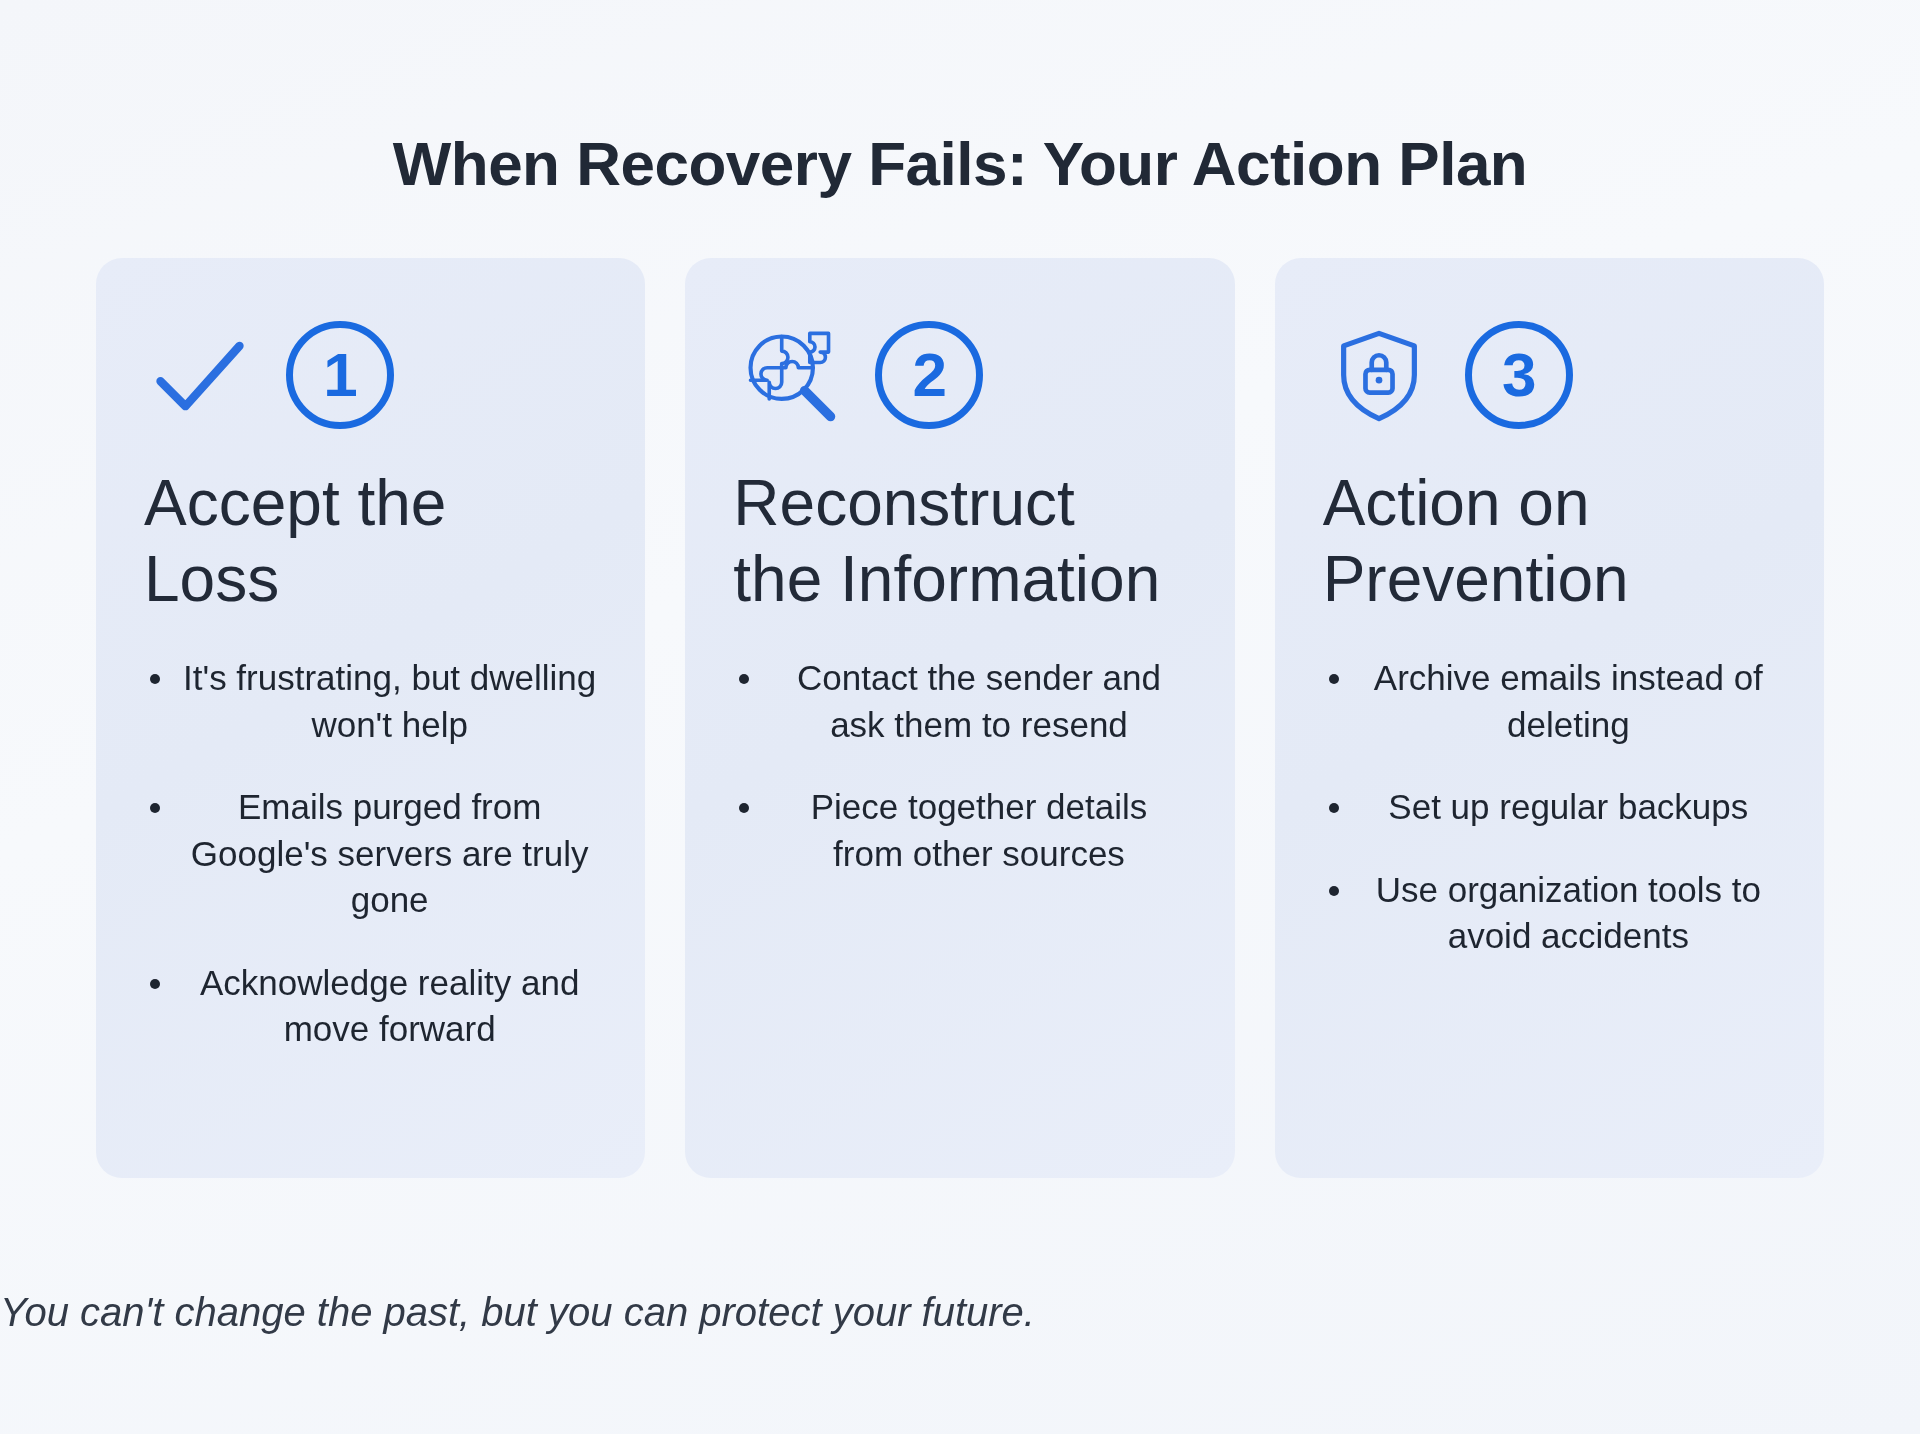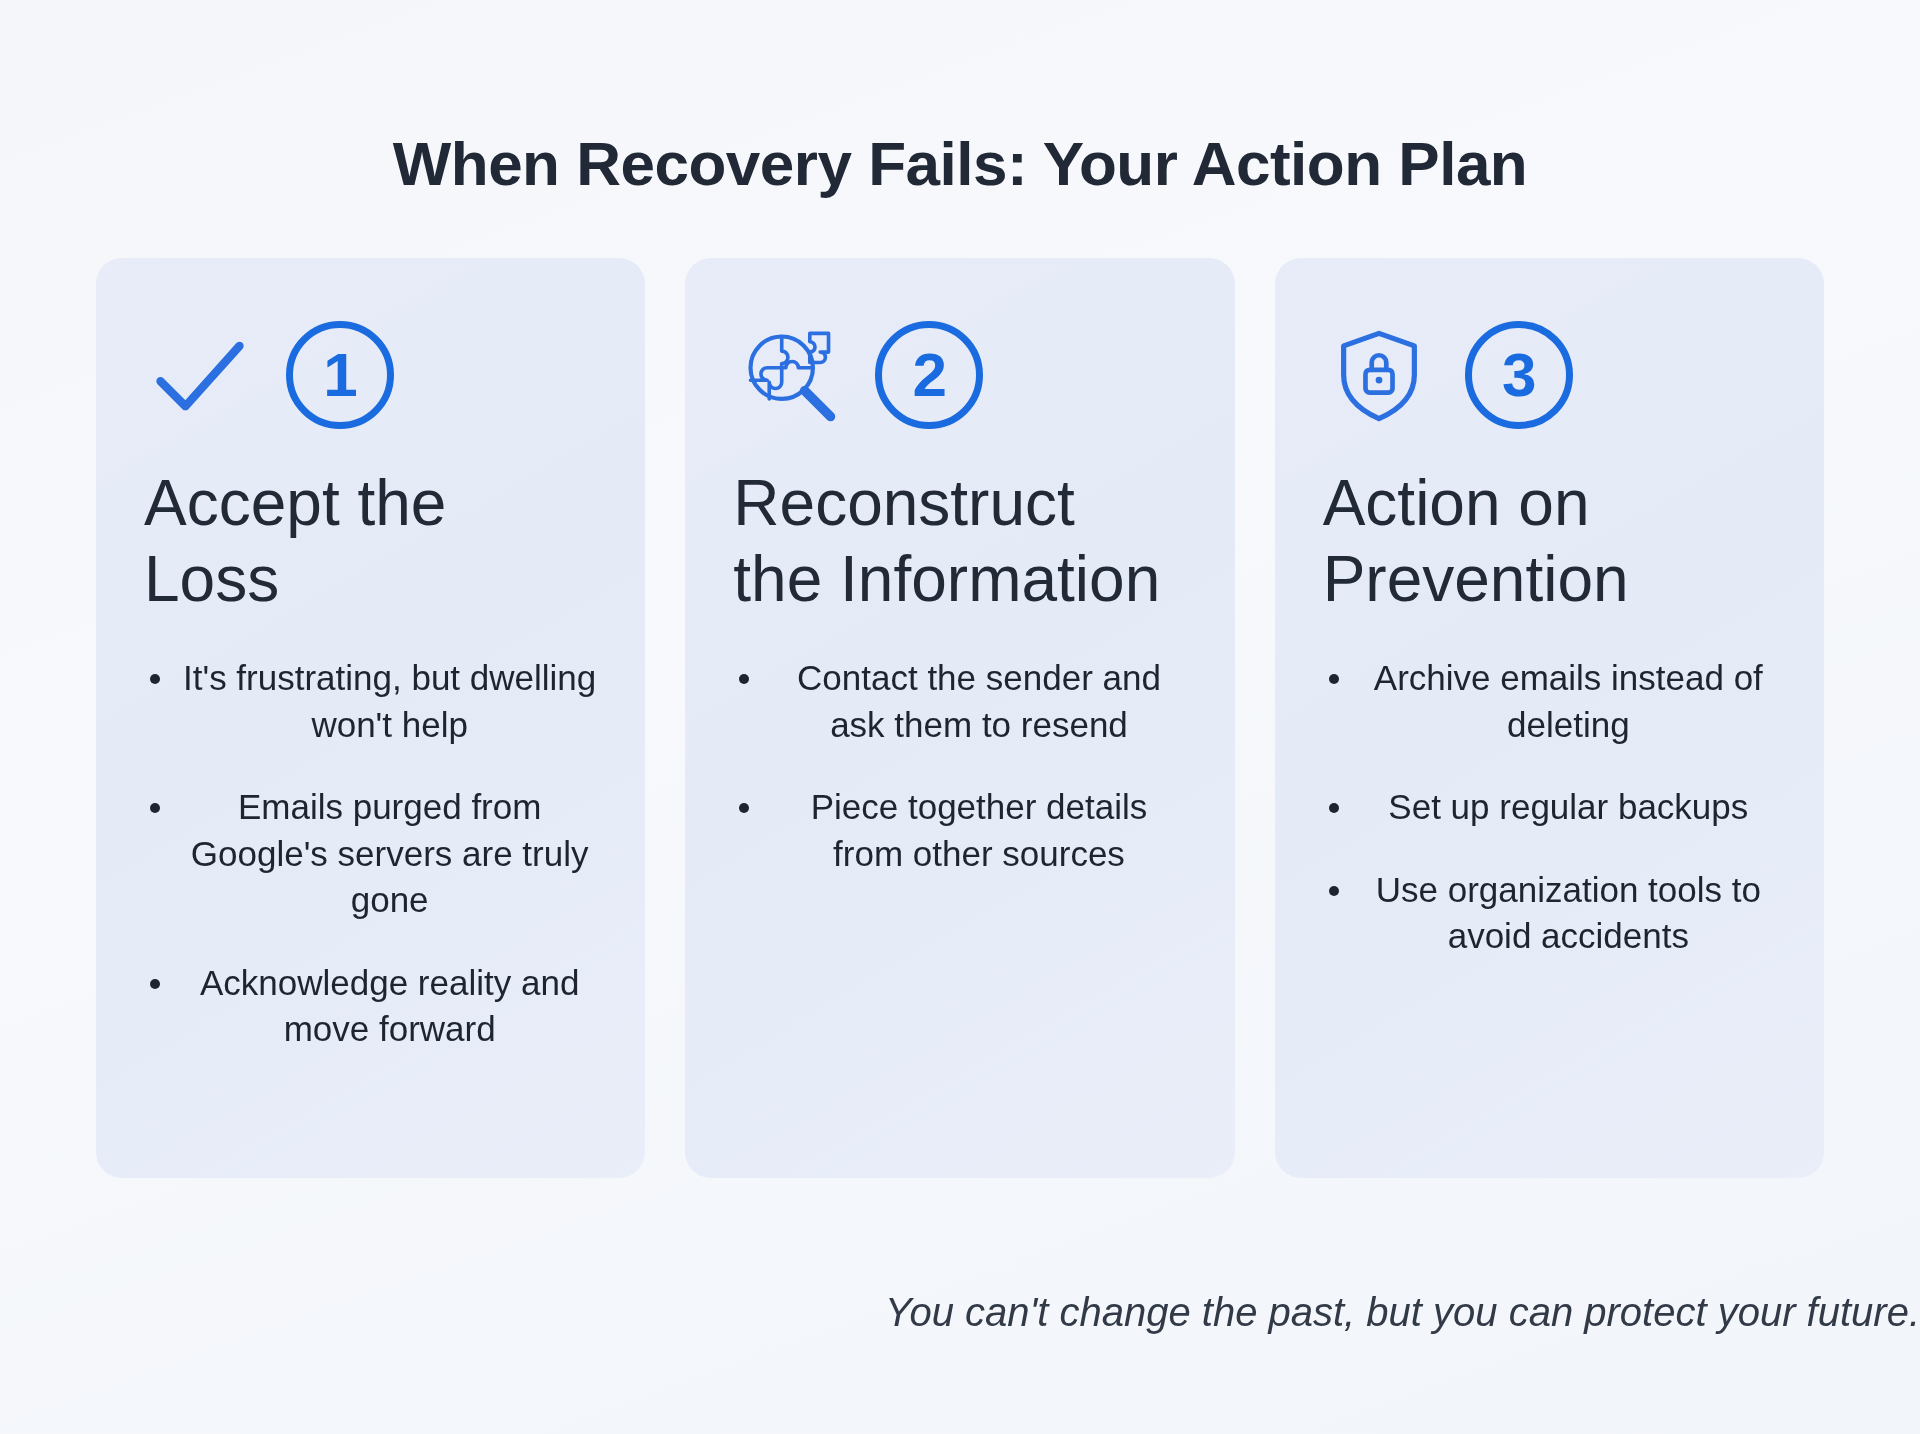"You can't change the past," .footer-note { text-align: right -> left }
